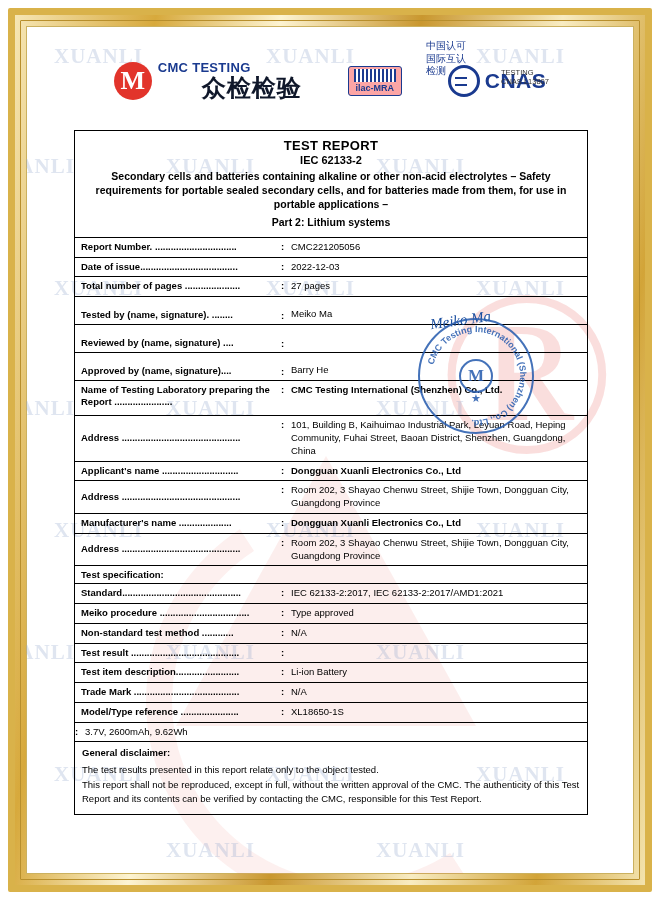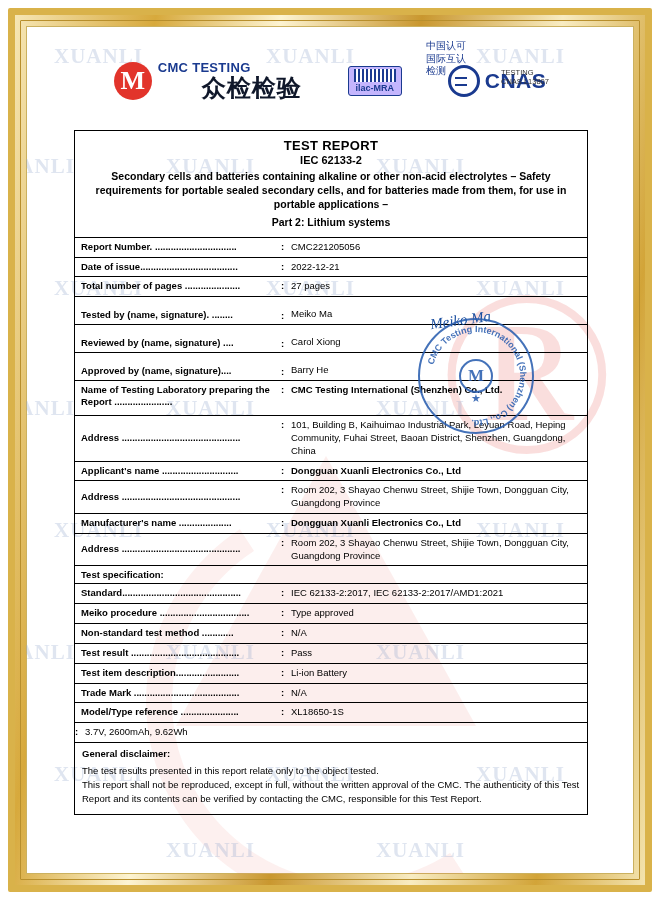"ilac-MRA" .ilac { background: #c4b5fd -> #fca5a5 }
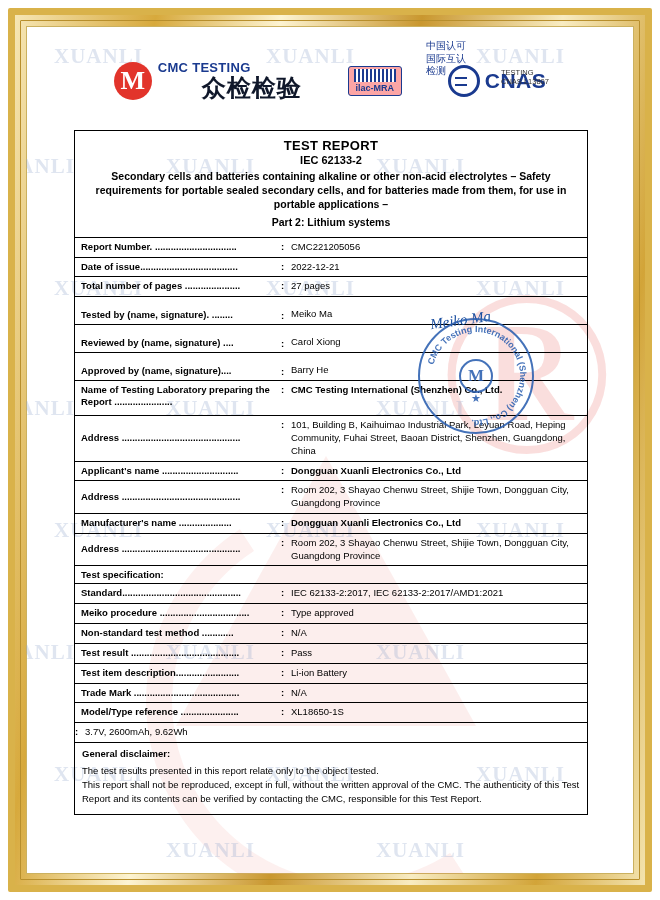"2022-12-21" div.val { text: 2022-12-21 -> 2022-12-03 }
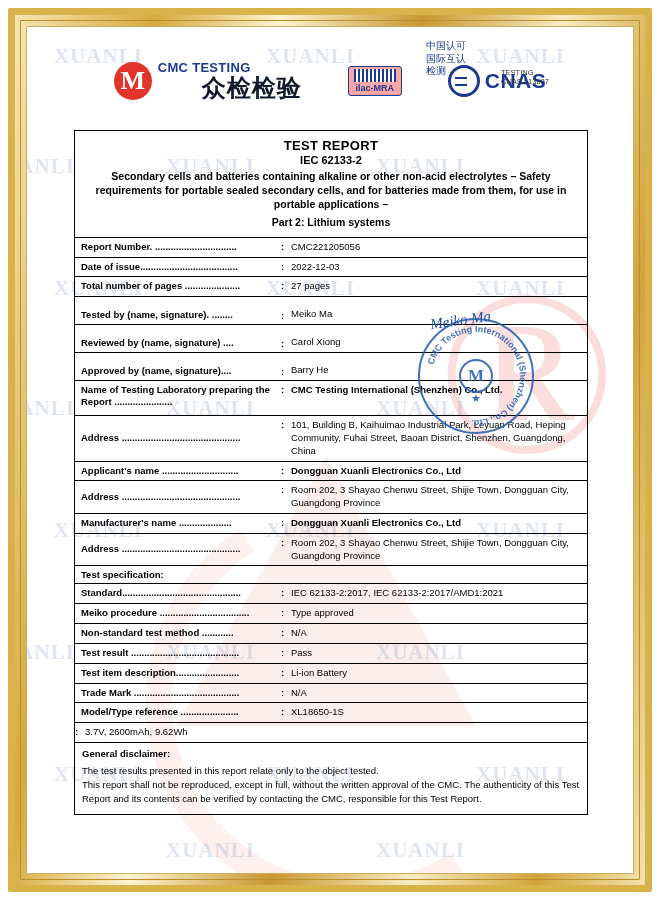"Carol Xiong" div.val { html: <div>Carol Xiong</div> -> none }
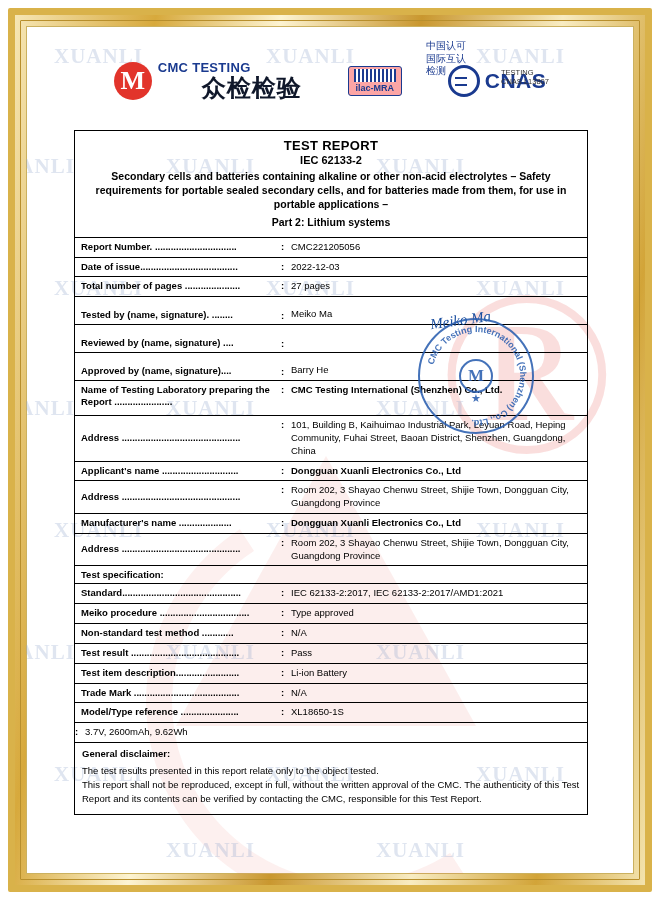"Pass" div.val { html: <div>Pass</div> -> none }
